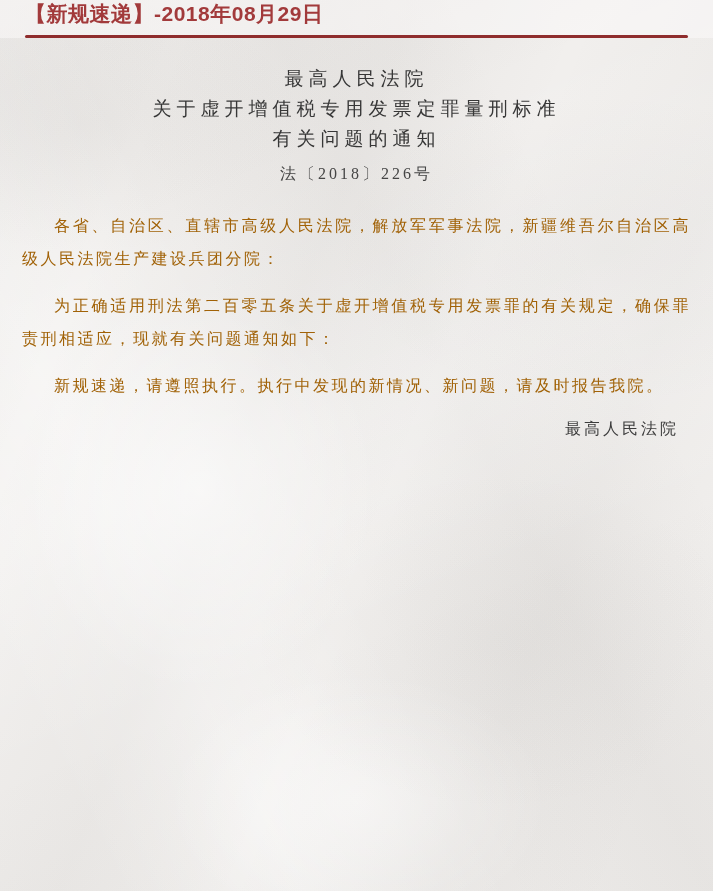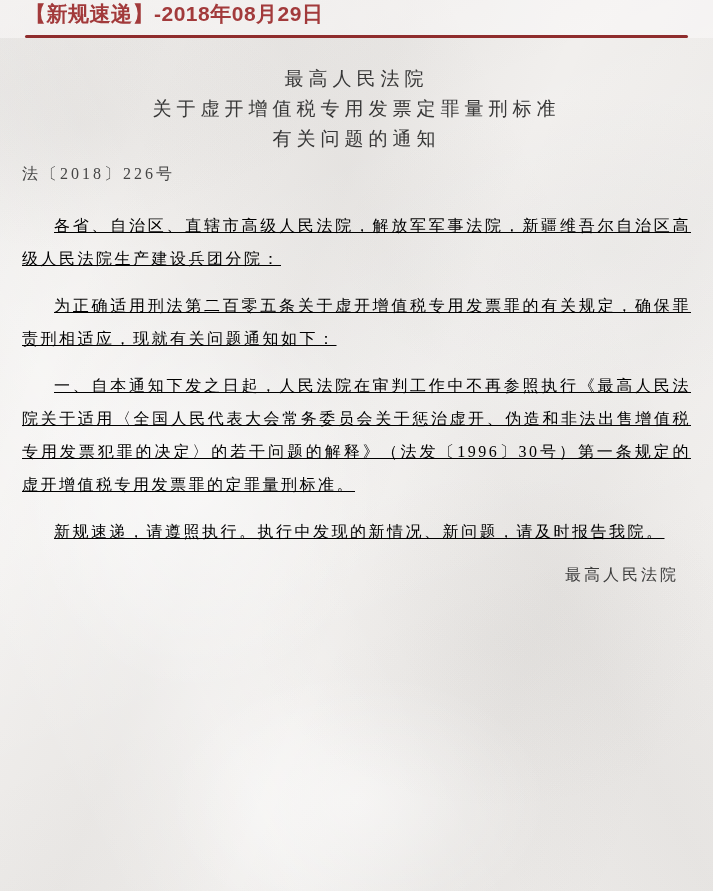"法〔2018〕226号" .doc-number { text-align: none -> center }
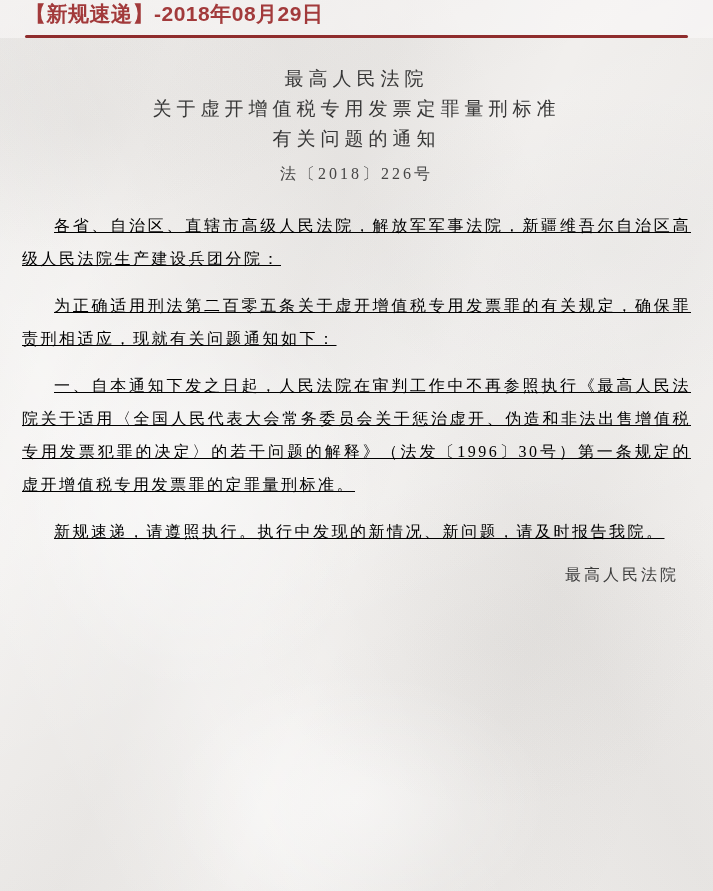"各省、自治区、直辖市高级人民法院，解放军军事法院，新疆维吾尔自治区高级人民法院生" .body-text p { color: #000000 -> #a16207; text-decoration: underline -> none }
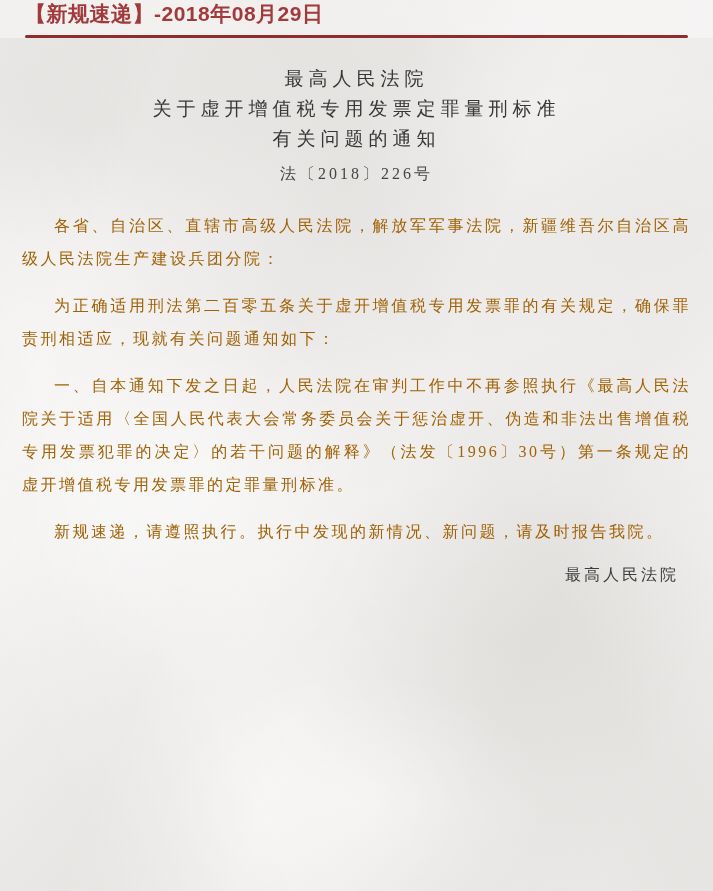"一、自本通知下发之日起，人民法院在审判工作中不再参照执行《最高人民法院关于适用〈" p { html: <p>一、自本通知下发之日起，人民法院在审判工作中不再参照执行《最高人民法院关于适用〈全国人民代表大会常务委员会关于惩治虚开、伪造和非法出售增值税专用发票犯罪的决定〉的若干问题的解释》（法发〔1996〕30号）第一条规定的虚开增值税专用发票罪的定罪量刑标准。</p> -> none }
